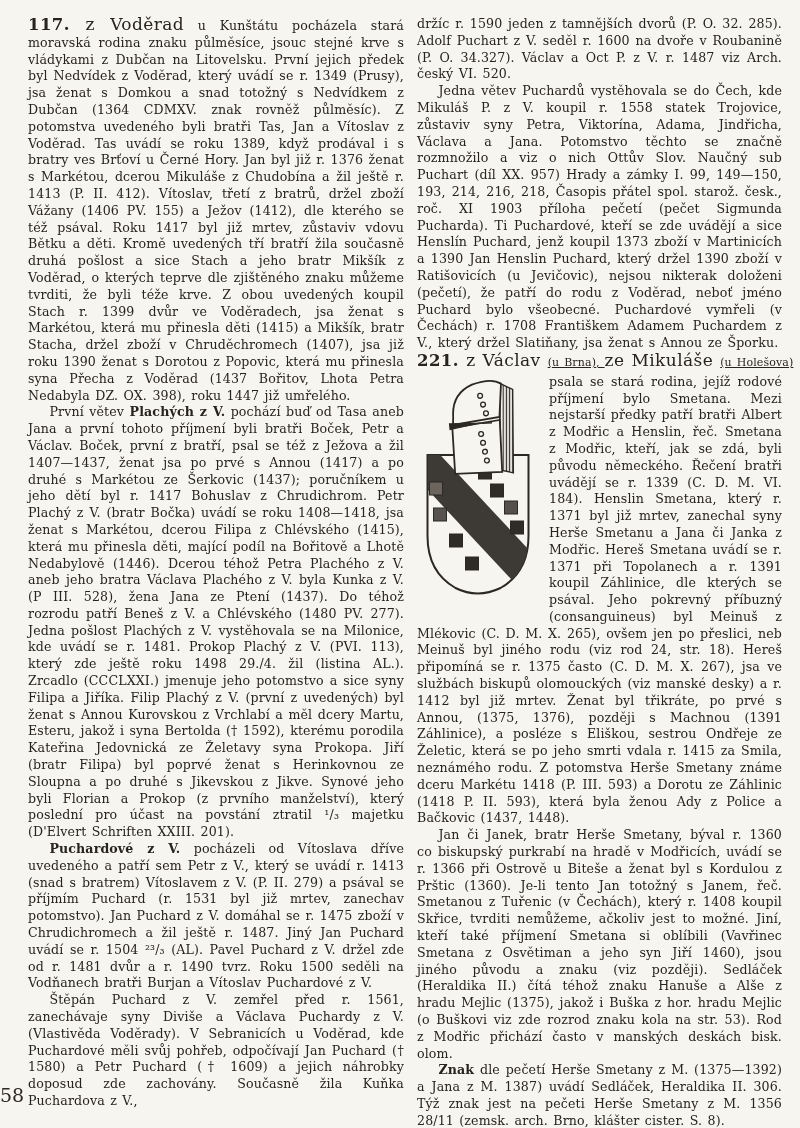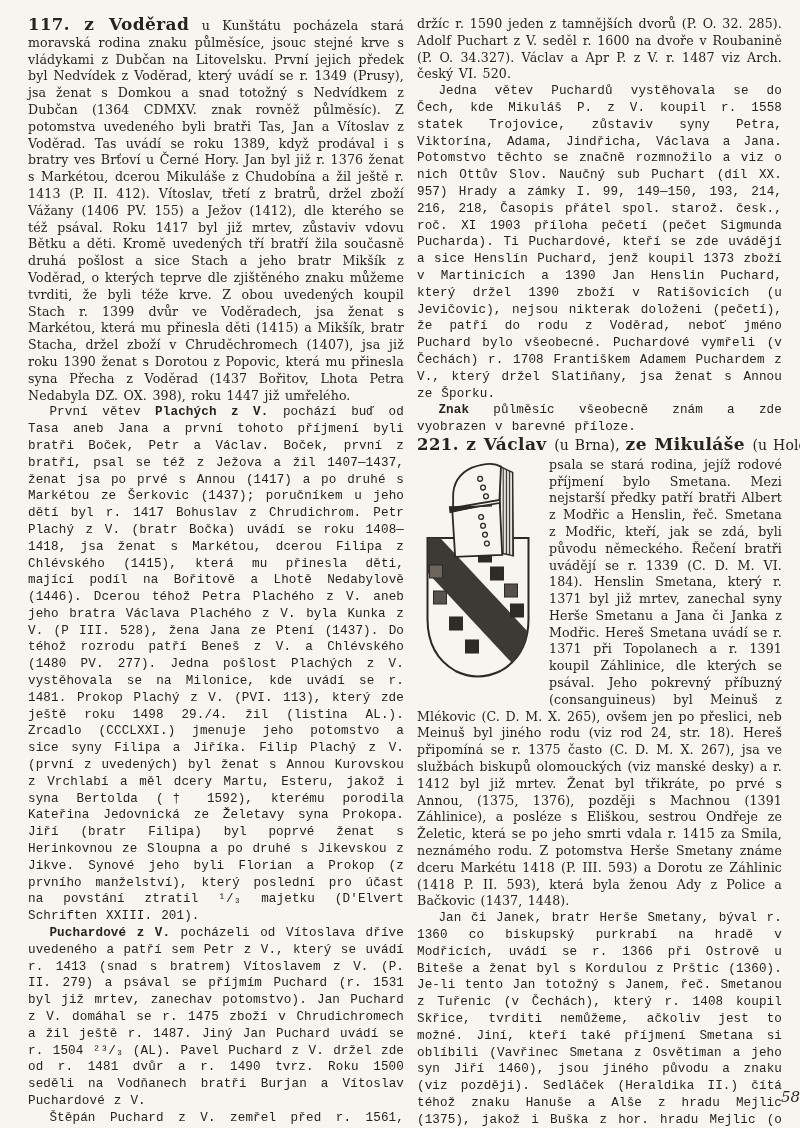"z Voděrad" .s-htitle { font-weight: 700 -> 400 }
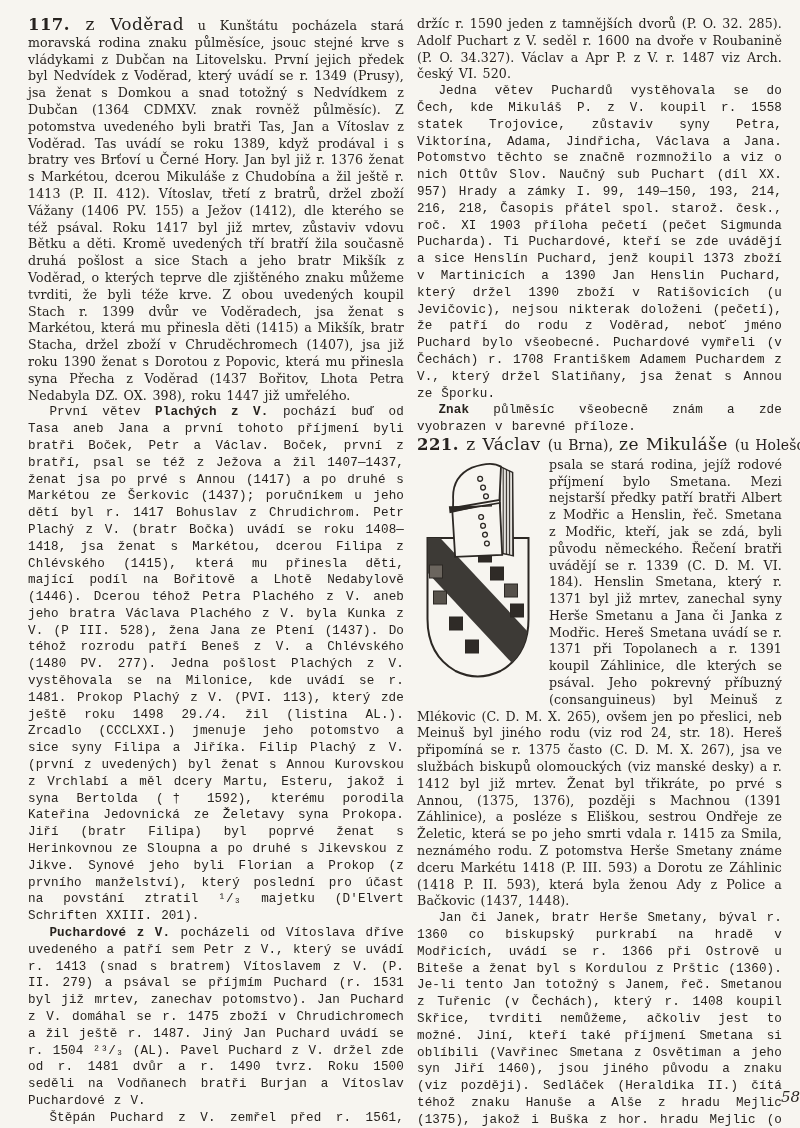"držíc r. 1590 jeden z" span { text: Apr -> Oct }
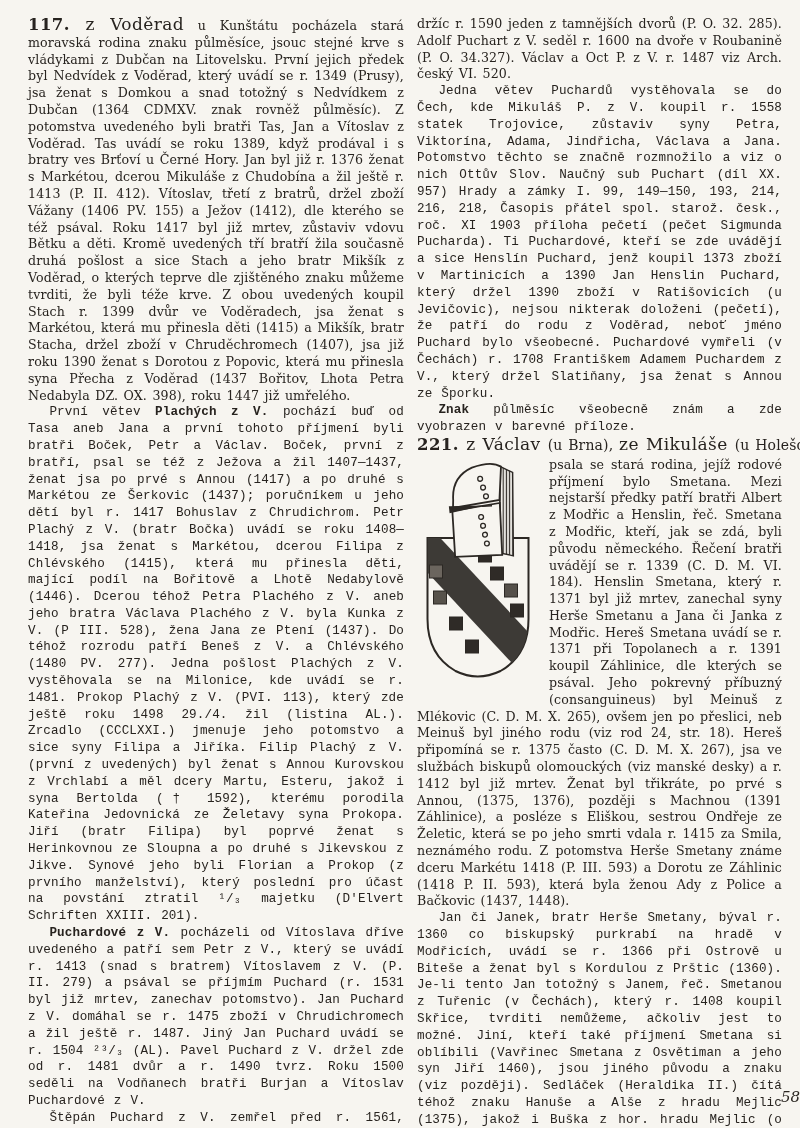"Jedna větev Puchardů vystěhovala se" p.para.indent { font-family: Liberation Mono, monospace -> none }
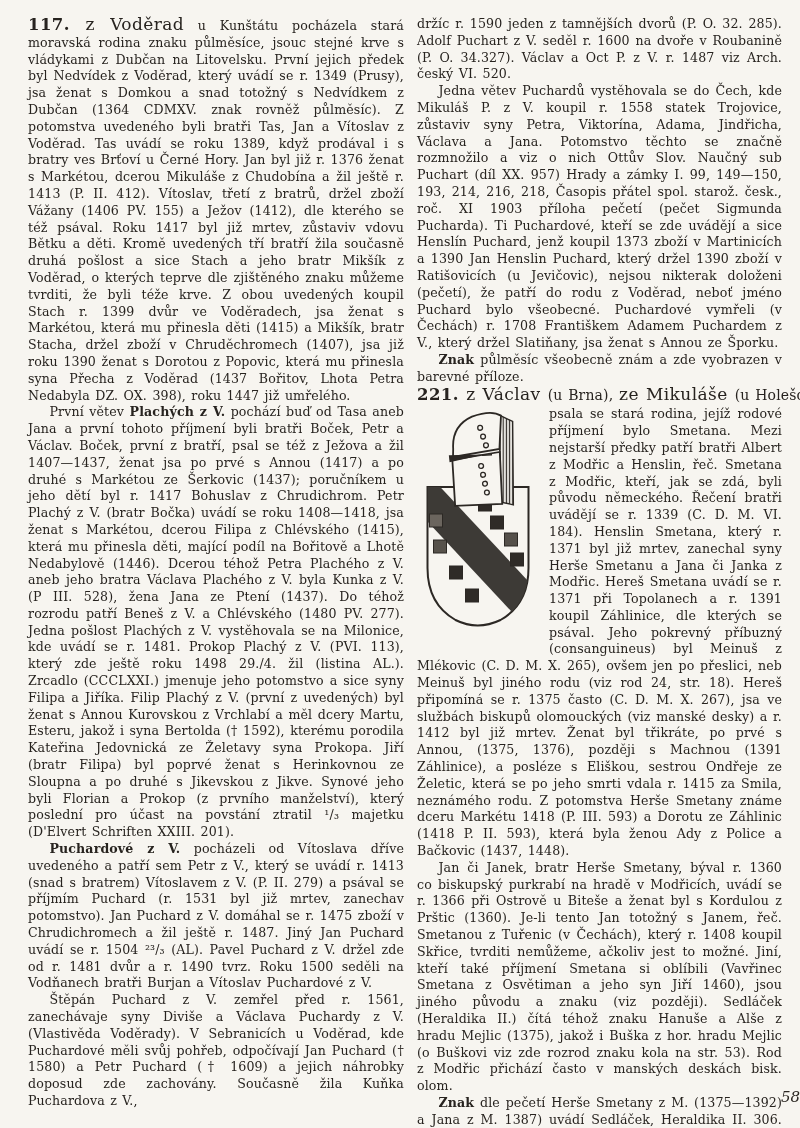"Znak půlměsíc všeobecně znám a" p.para { html: <p><span>Znak</span><span> půlměsíc všeobecně znám a zde vyobrazen v barevné příloze.</span></p> -> none }
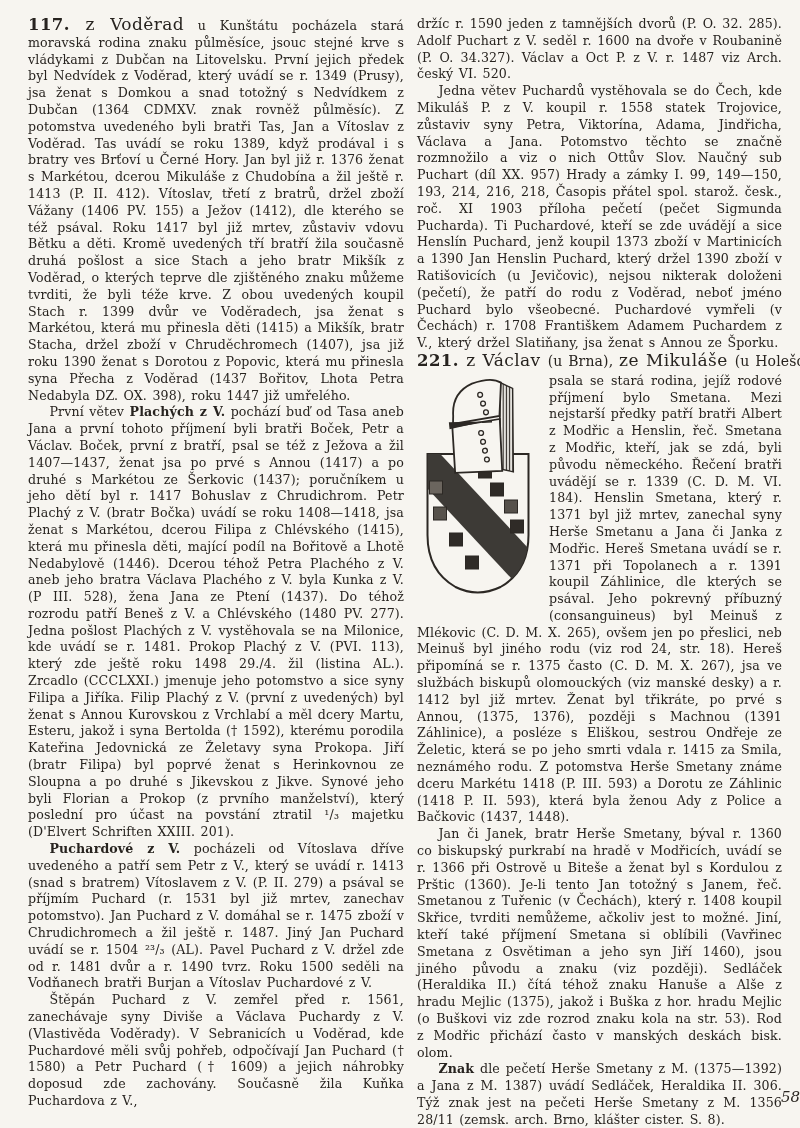"(u Brna)," .s-hparen { font-size: 14px -> 11px; text-decoration: none -> underline }
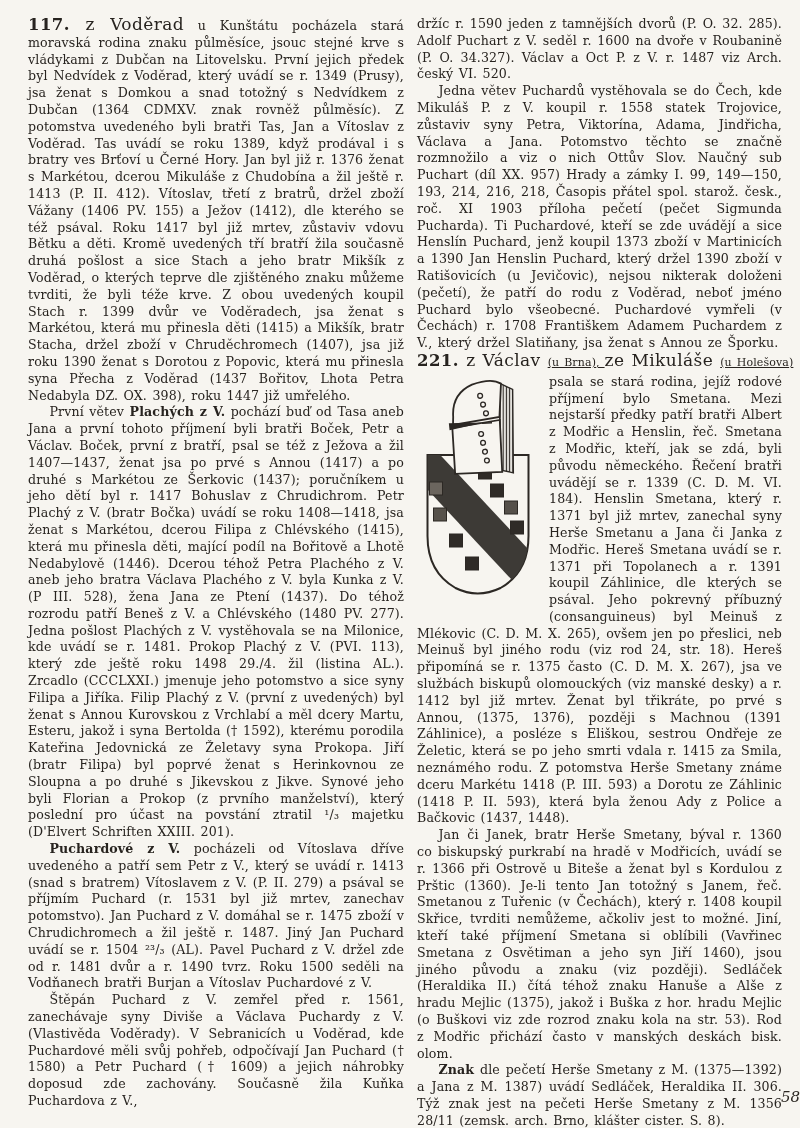"58" .page-number { font-size: 15px -> 19px; font-style: italic -> none; text-align: right -> left }
